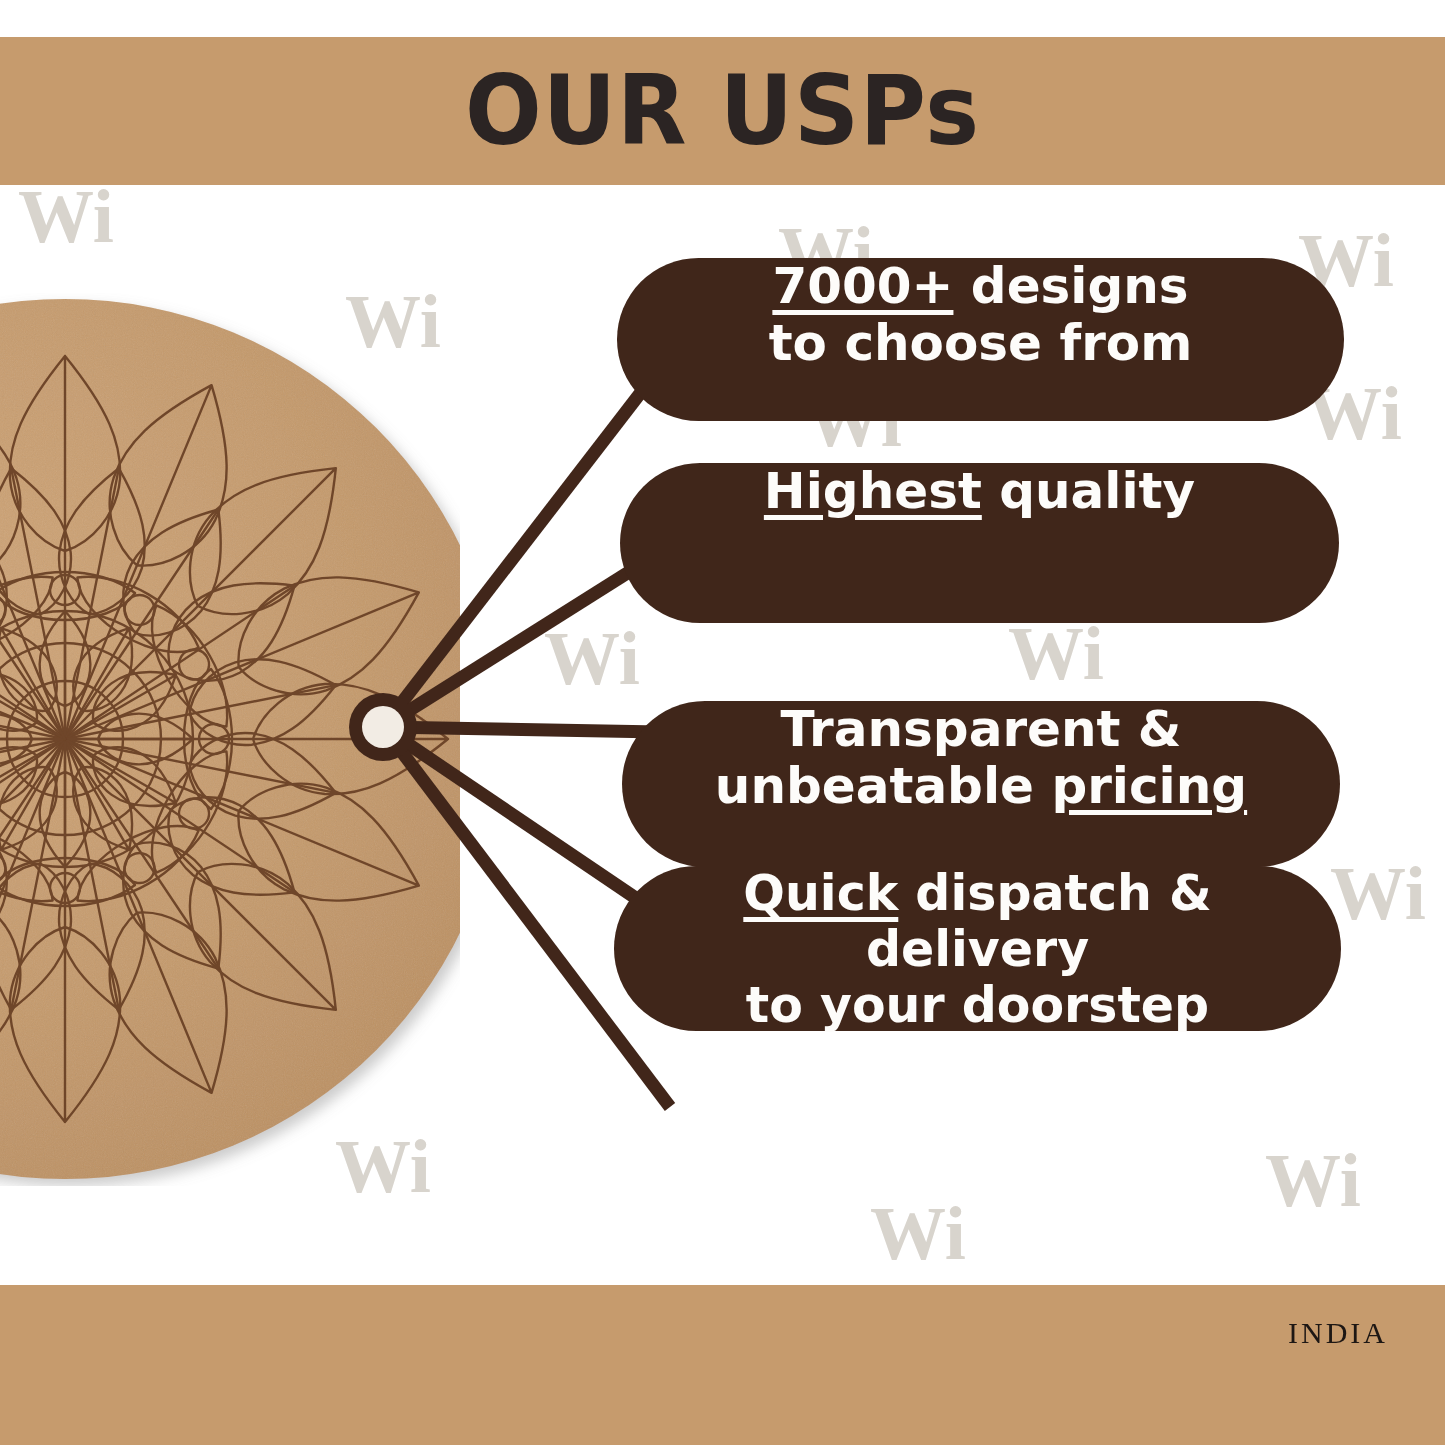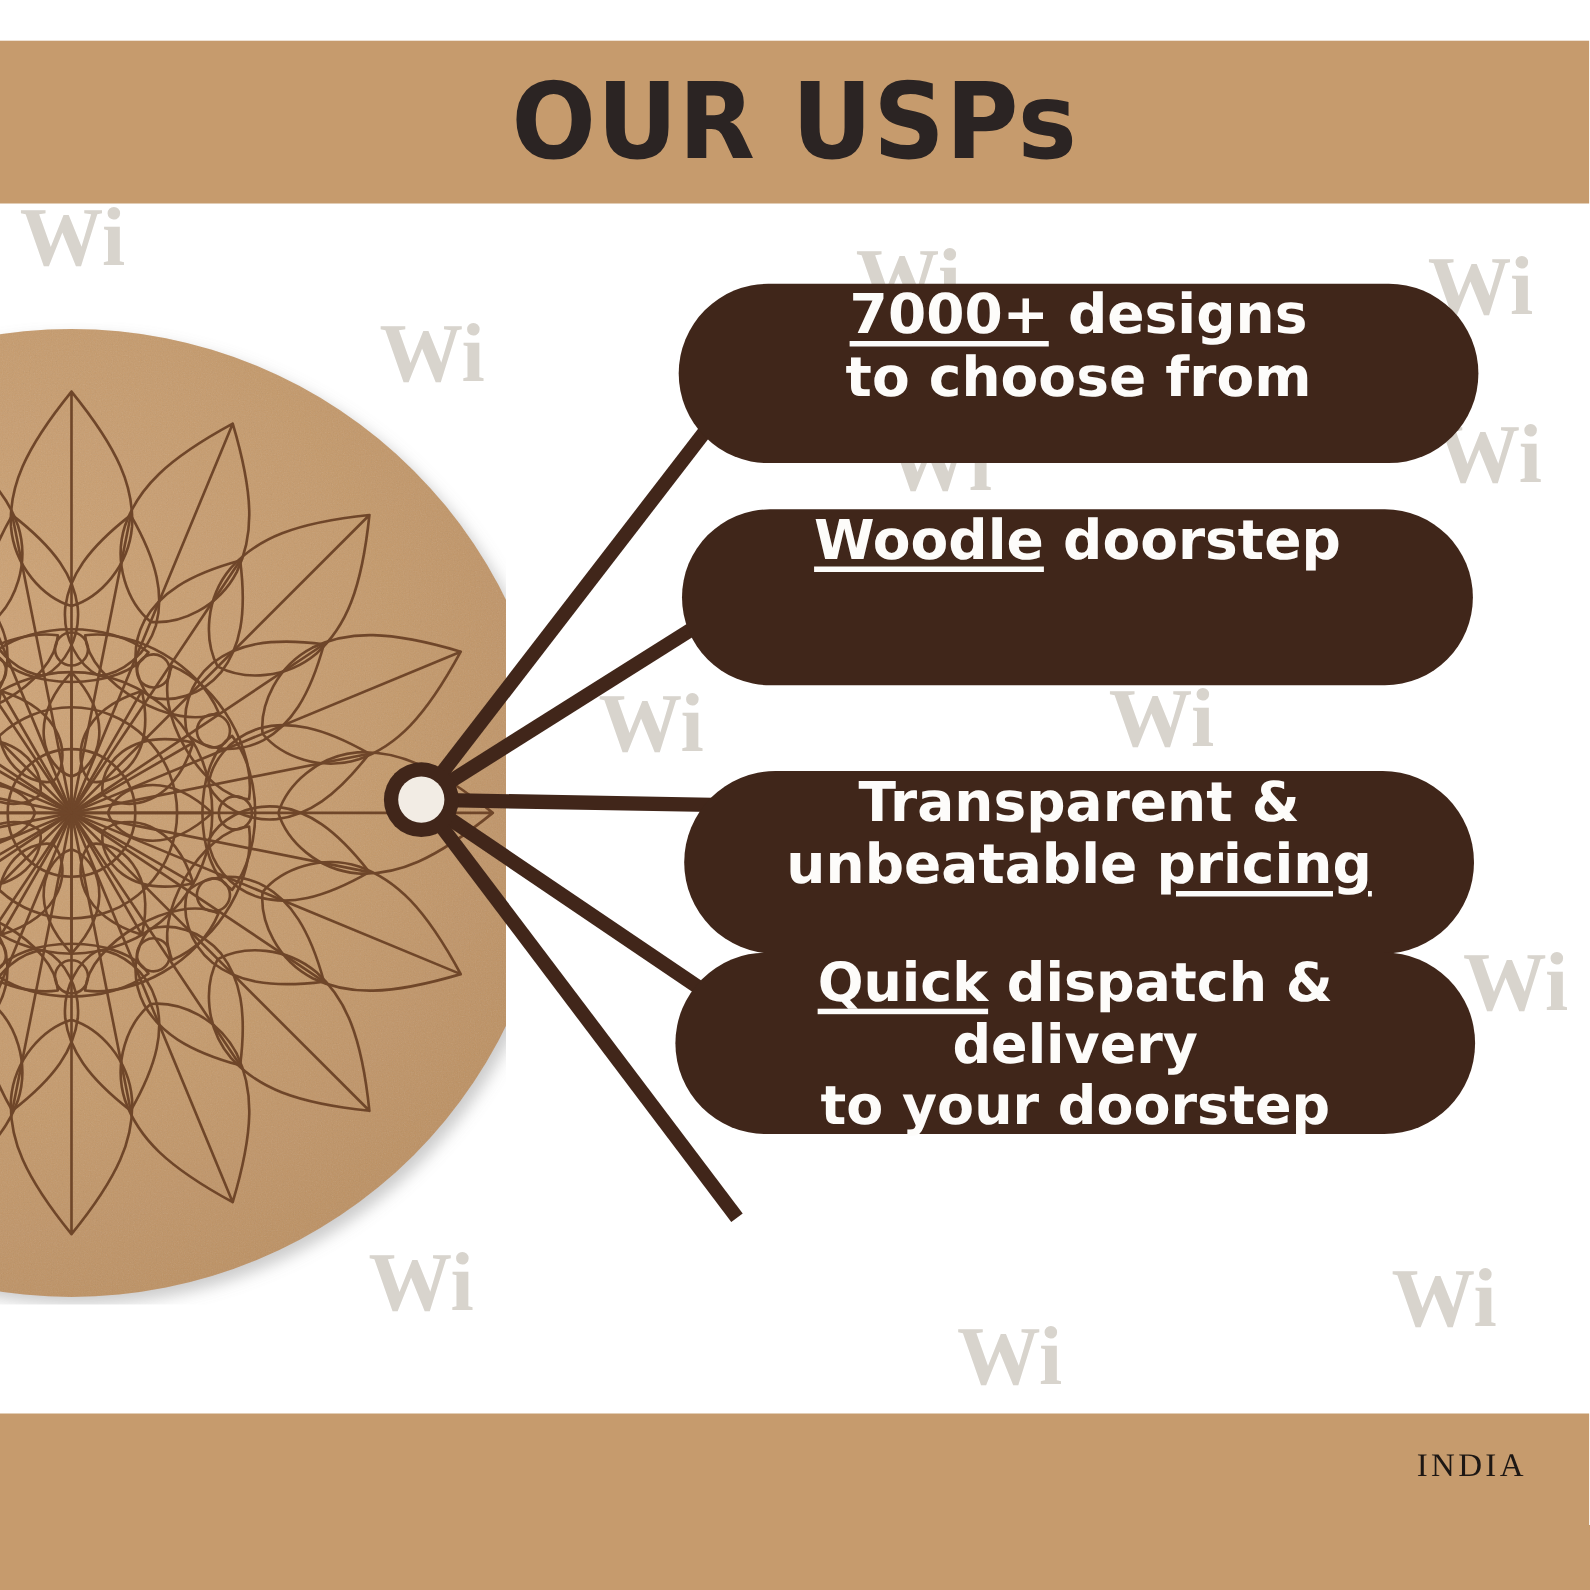"Woodle" span.u { text: Woodle -> Highest }
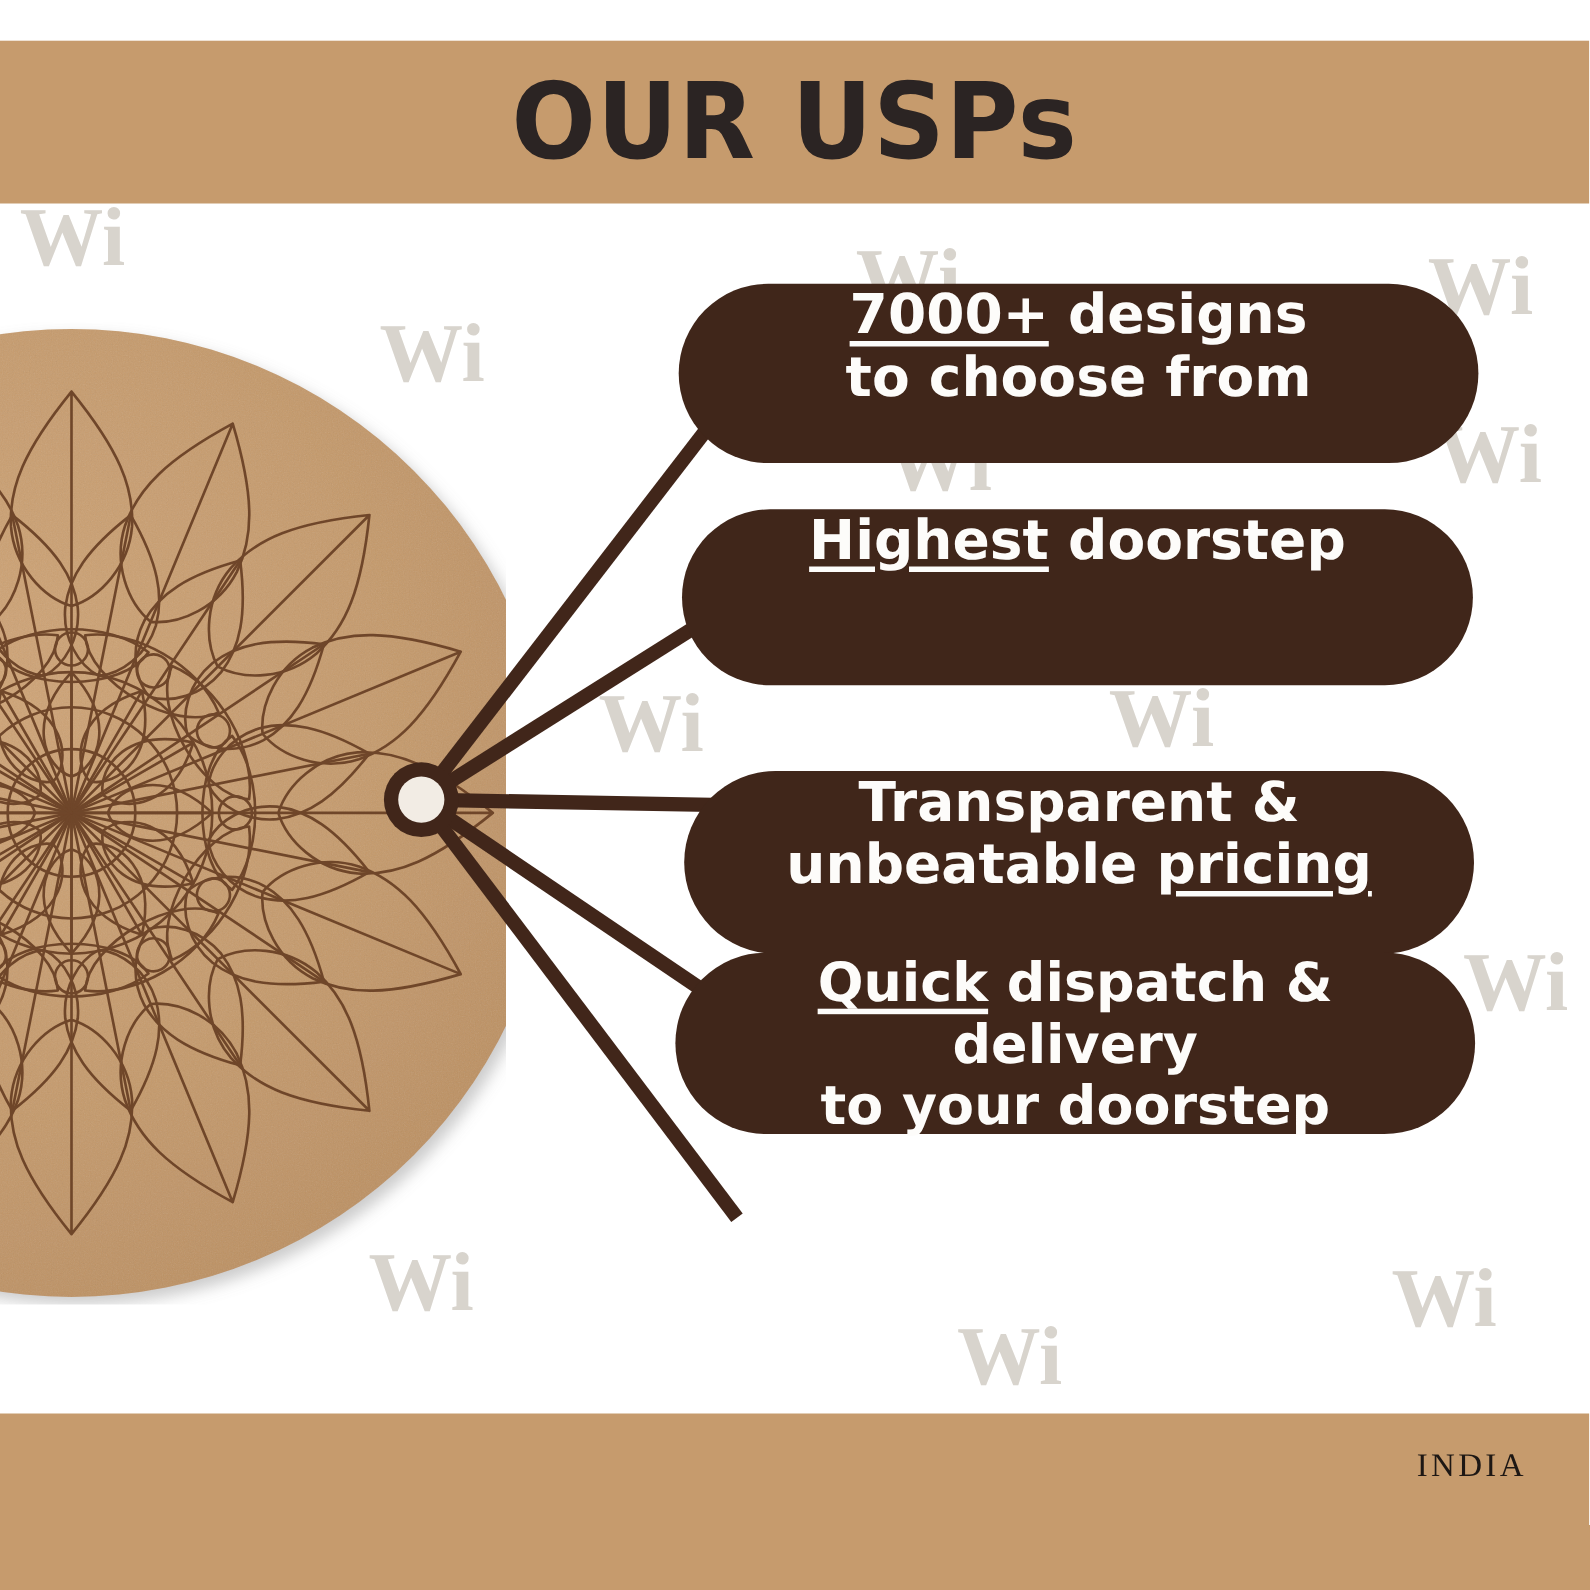"doorstep" span { text: doorstep -> quality }
